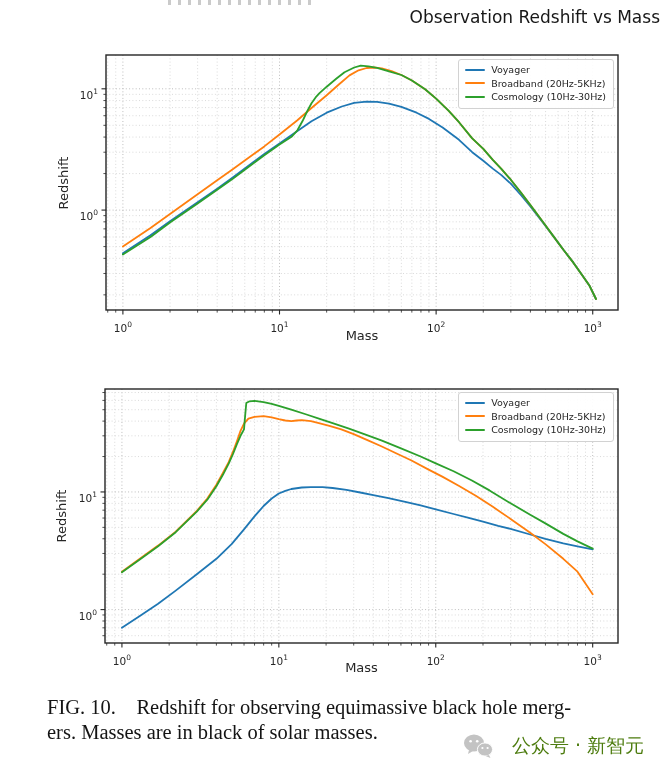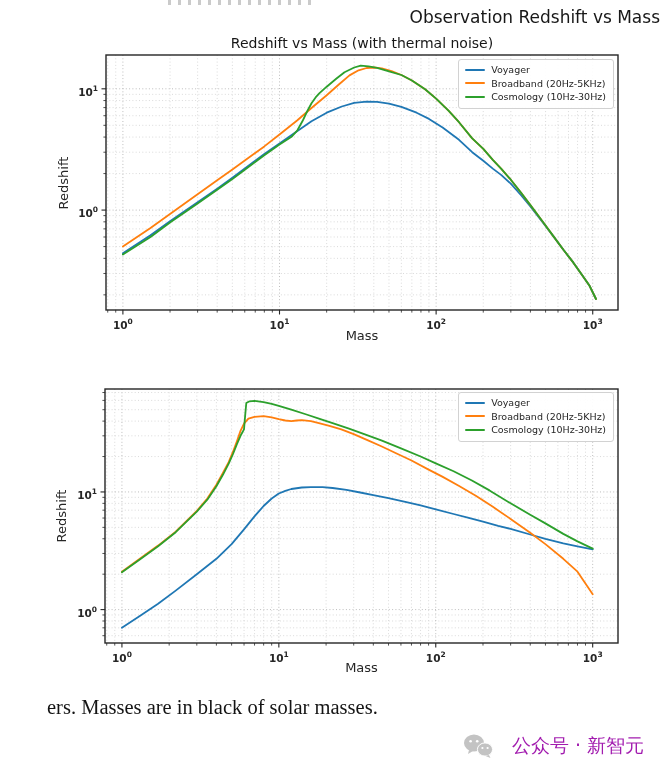"Redshift vs Mass (with thermal" div.chart-title { html: <div>Redshift vs Mass (with thermal noise)</div> -> none }
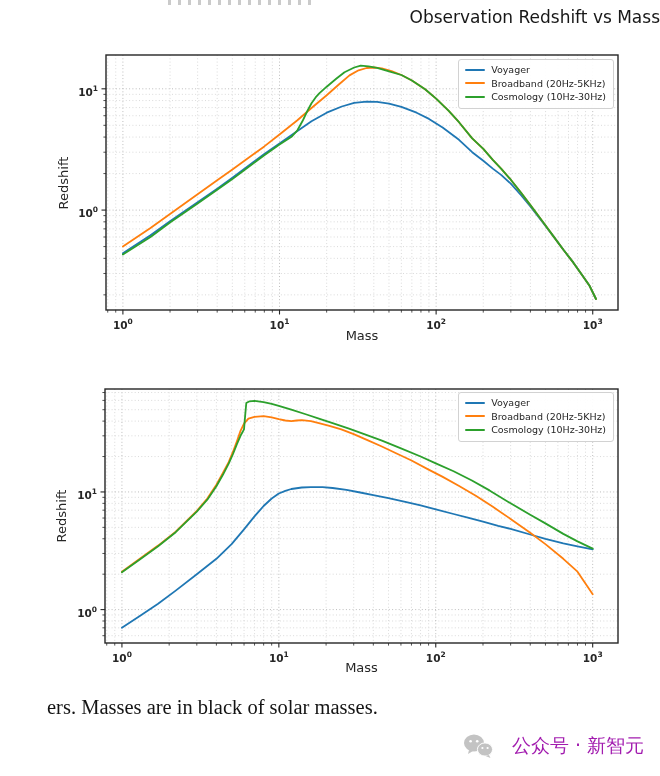"101" .ticklabel { font-weight: bold -> none; line-height: 13px -> 19px }
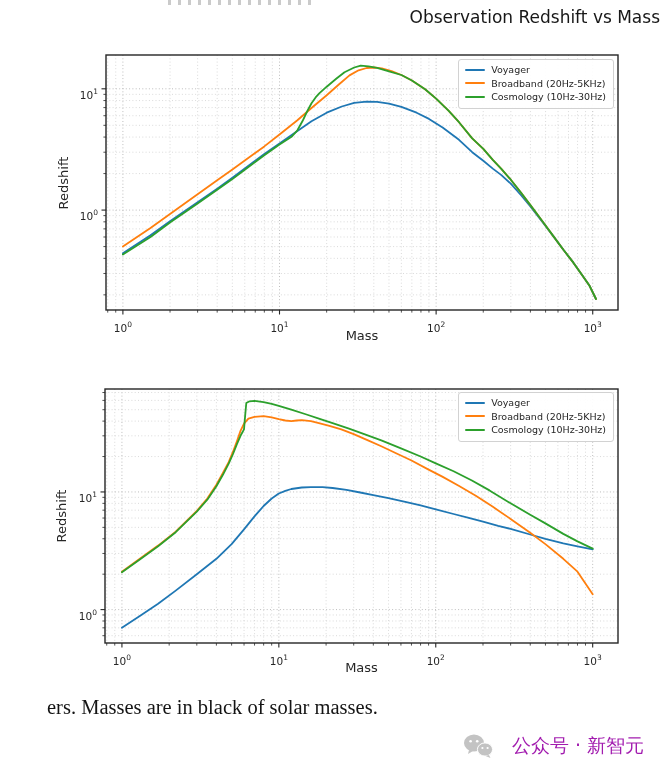"FIG. 10. Redshift for observing" div { html: none -> <div>FIG. 10. Redshift for observing equimassive black hole merg-</div> }
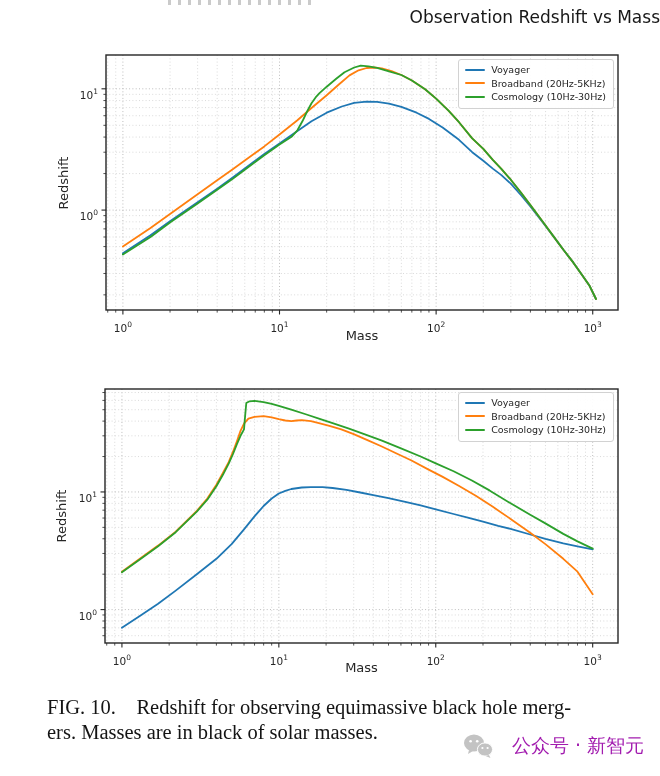"公众号 · 新智元" .watermark { color: #a21caf -> #4d7c0f }
